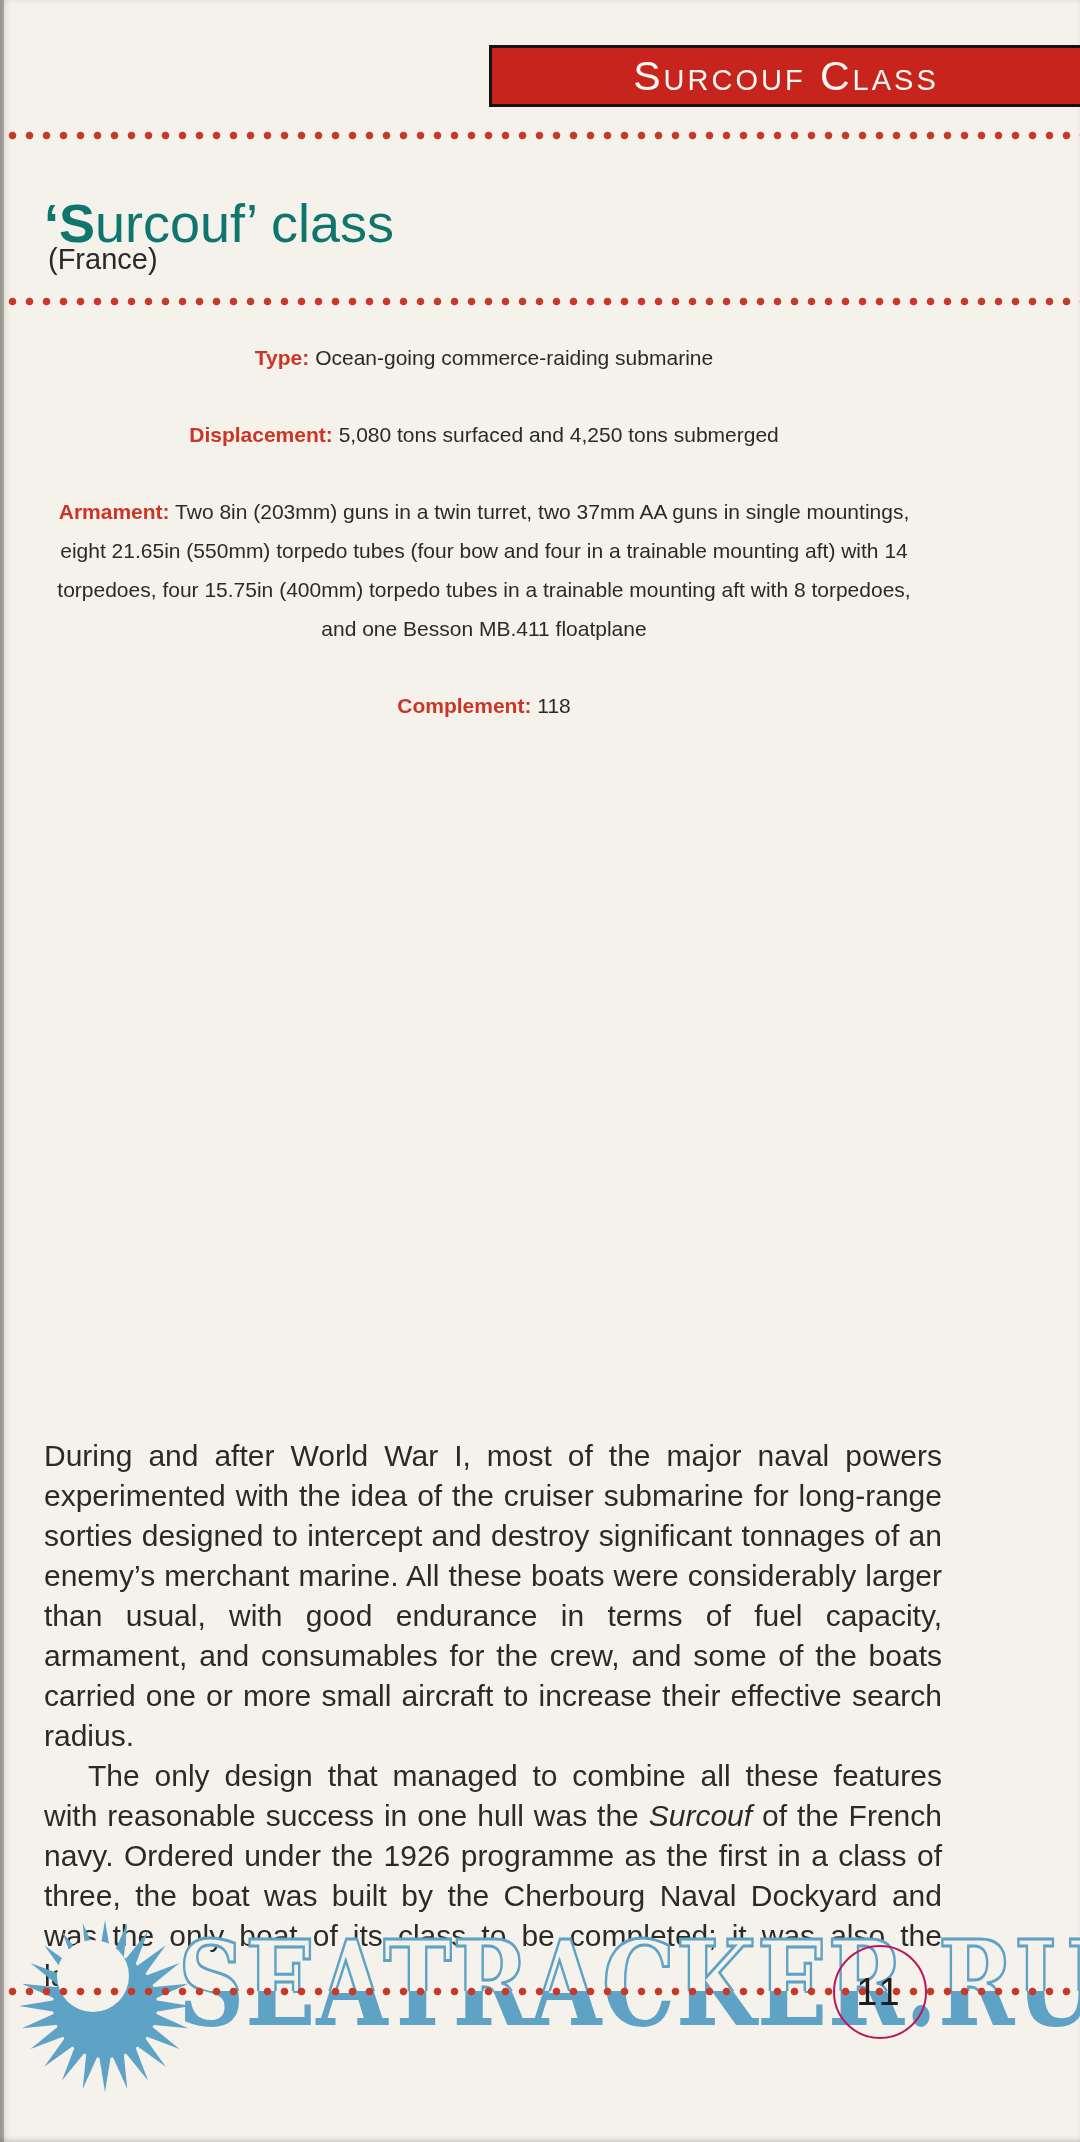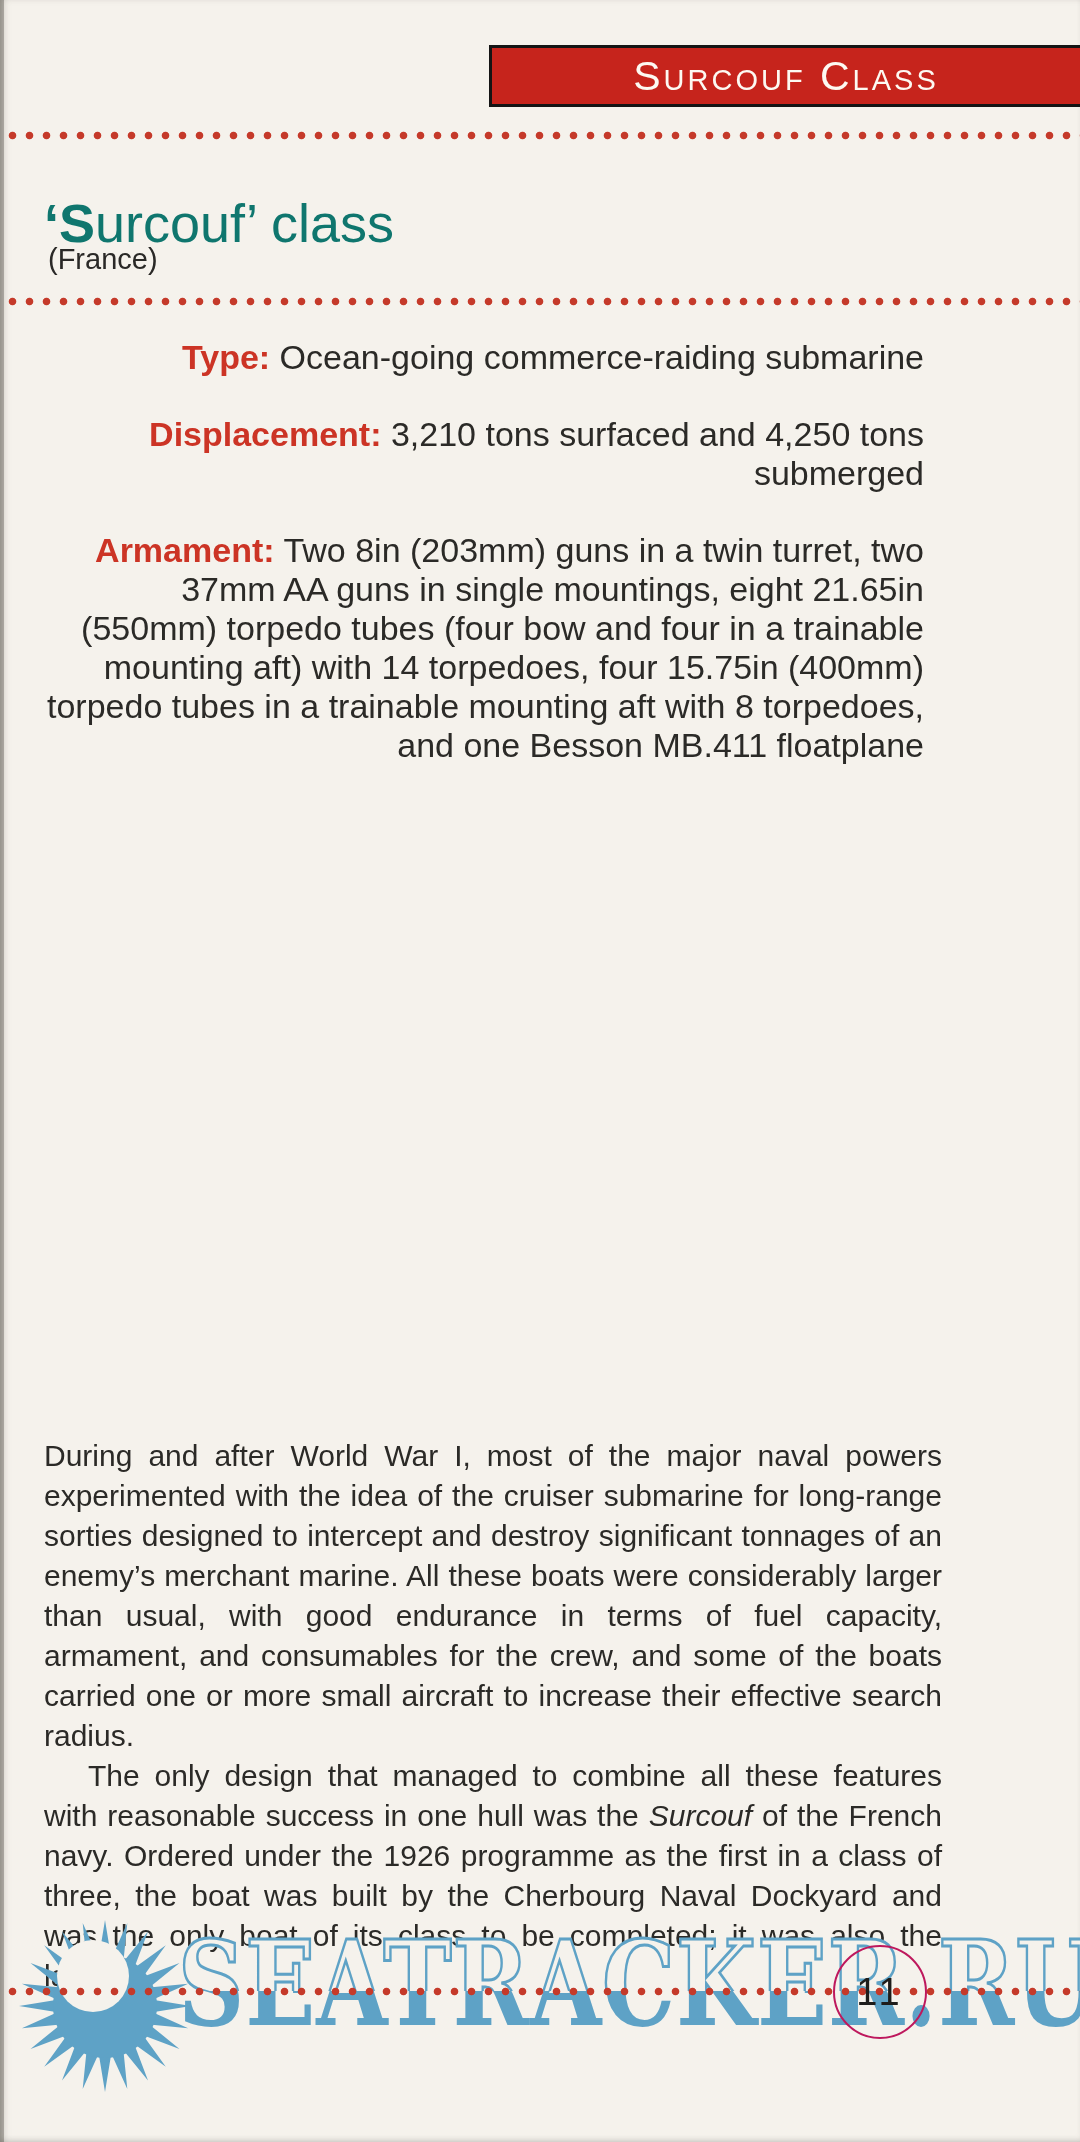"Type: Ocean-going commerce-raiding" .spec { font-size: 34px -> 21px; text-align: right -> center }
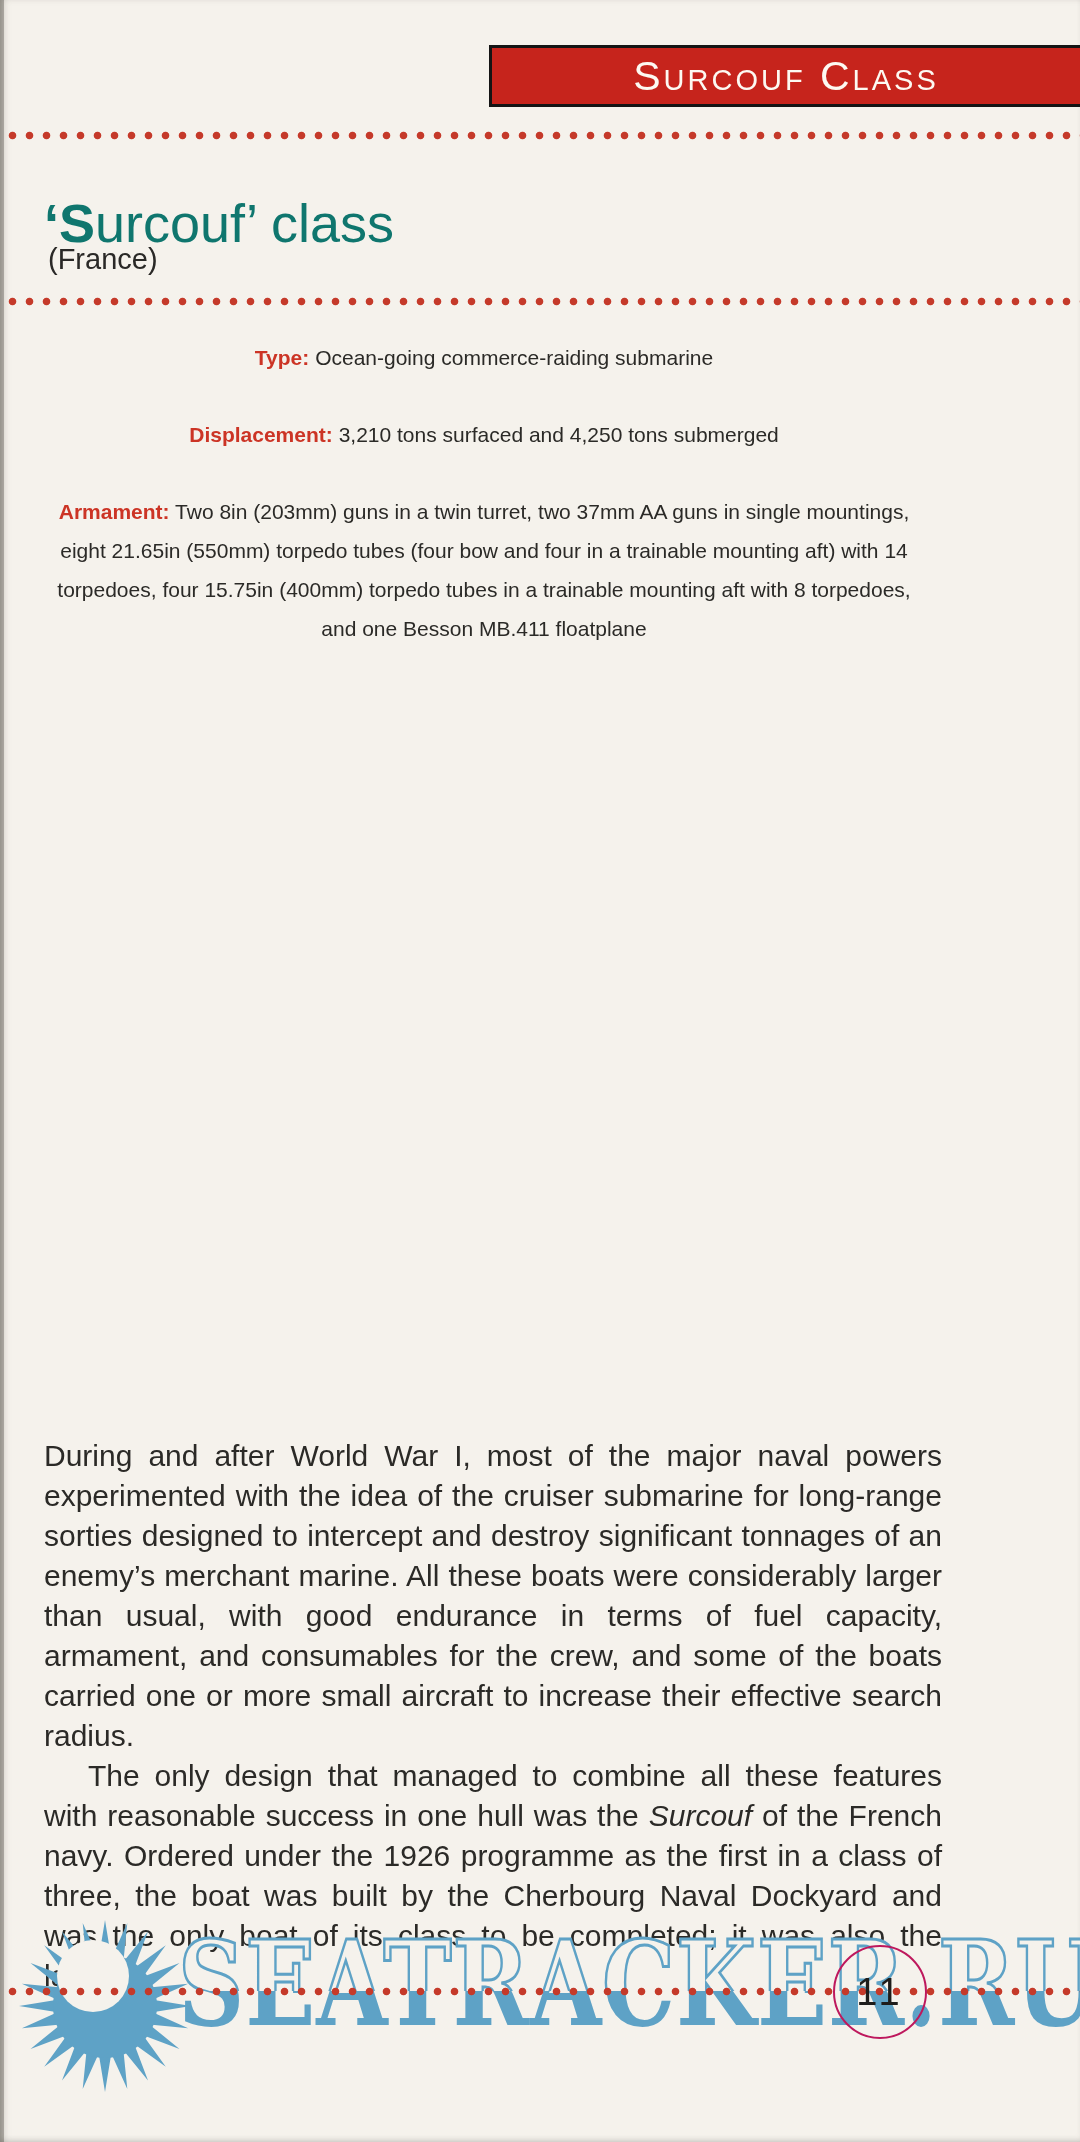"3,210 tons surfaced and 4,250" span { text: 3,210 -> 5,080 }
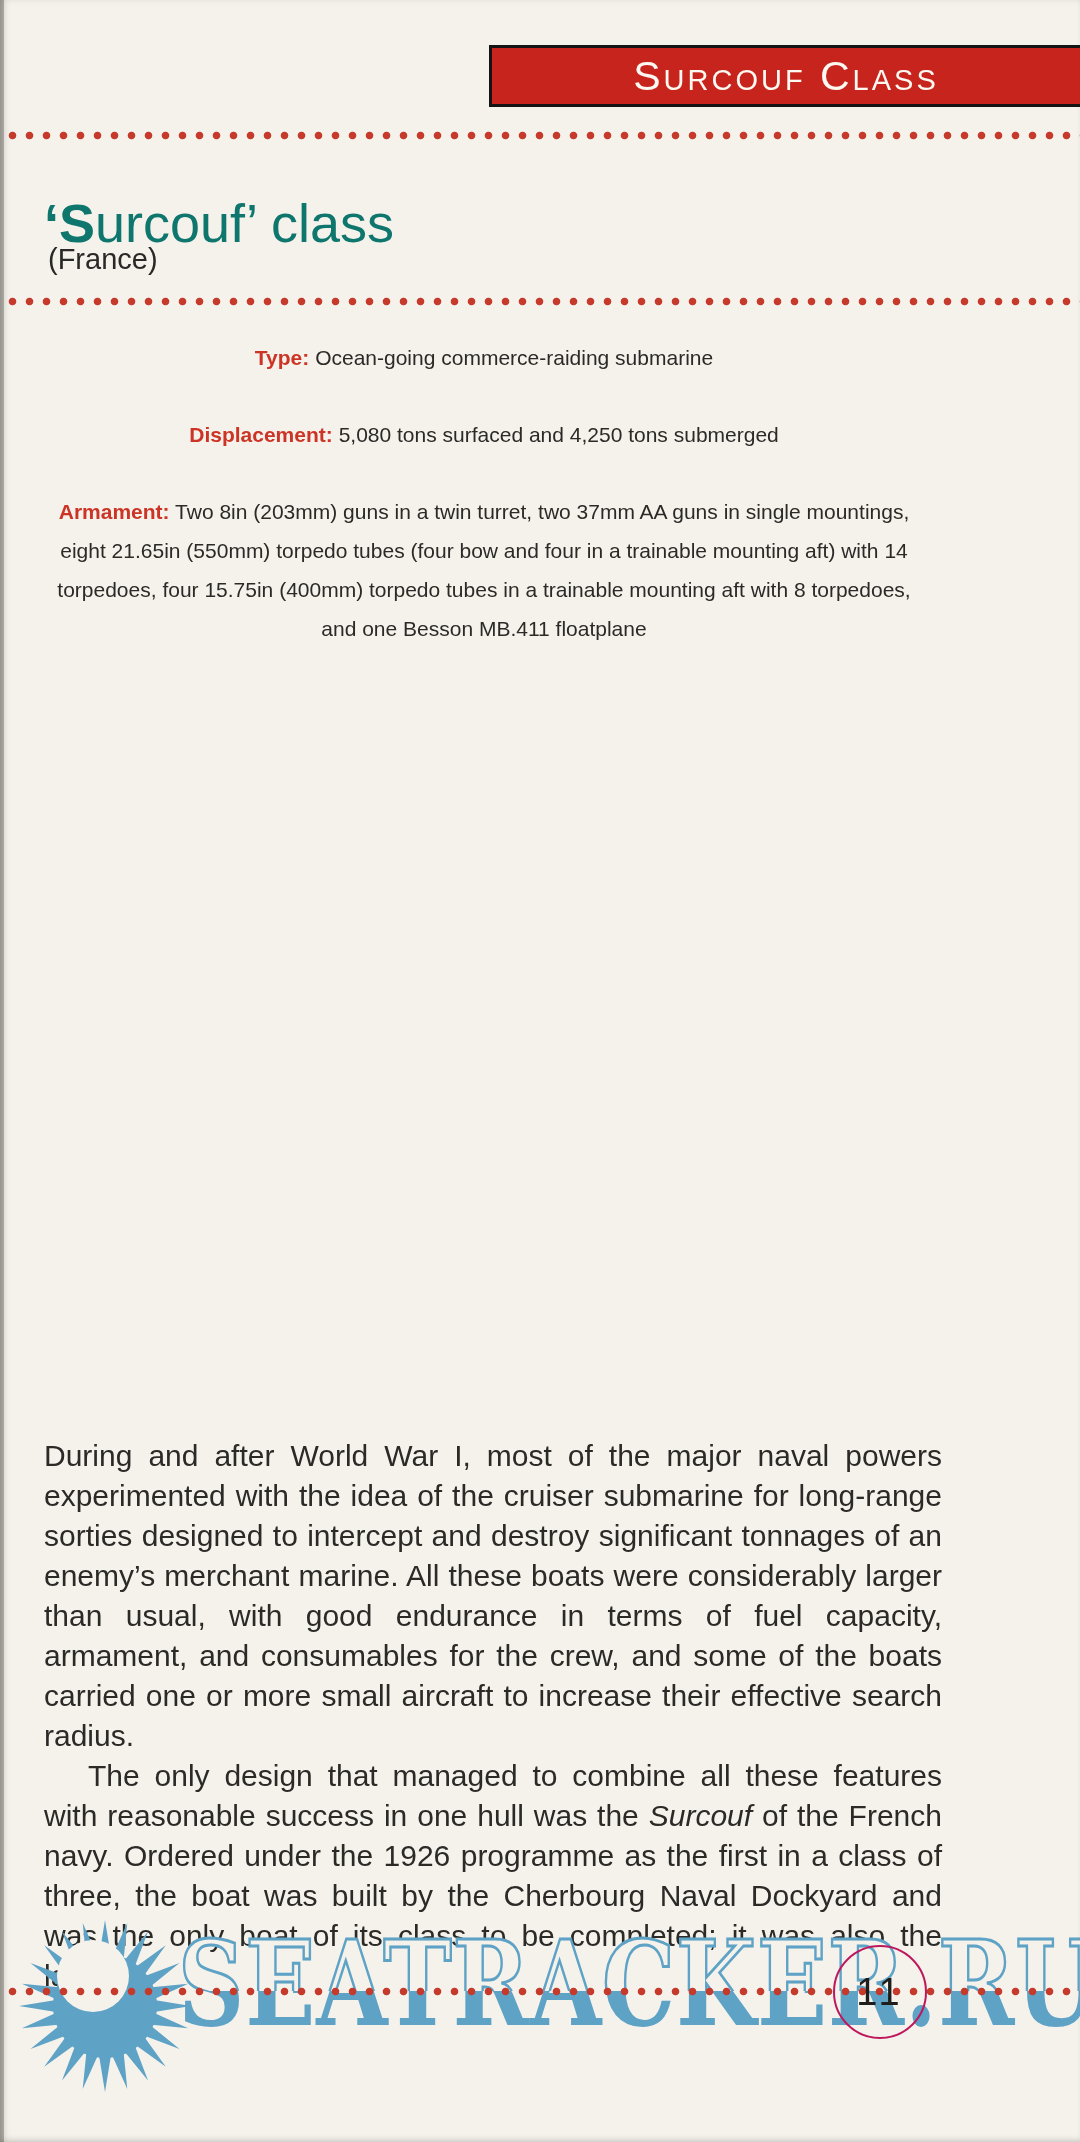"Complement: 118" p.spec { html: none -> <p><span>Complement:</span> <span>118</span></p> }
